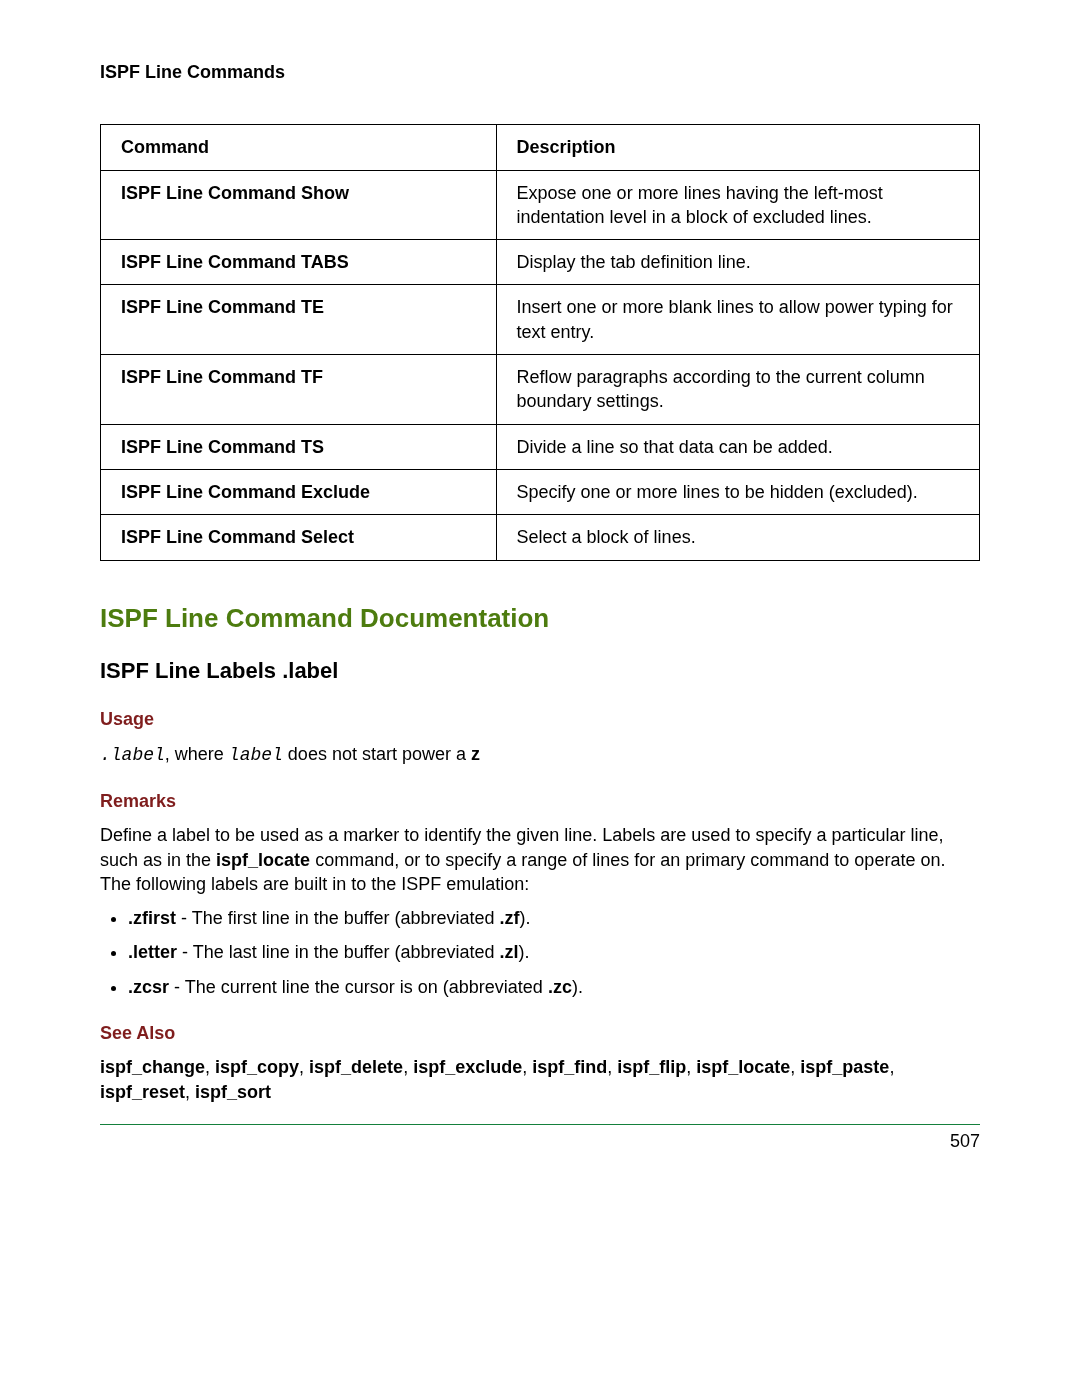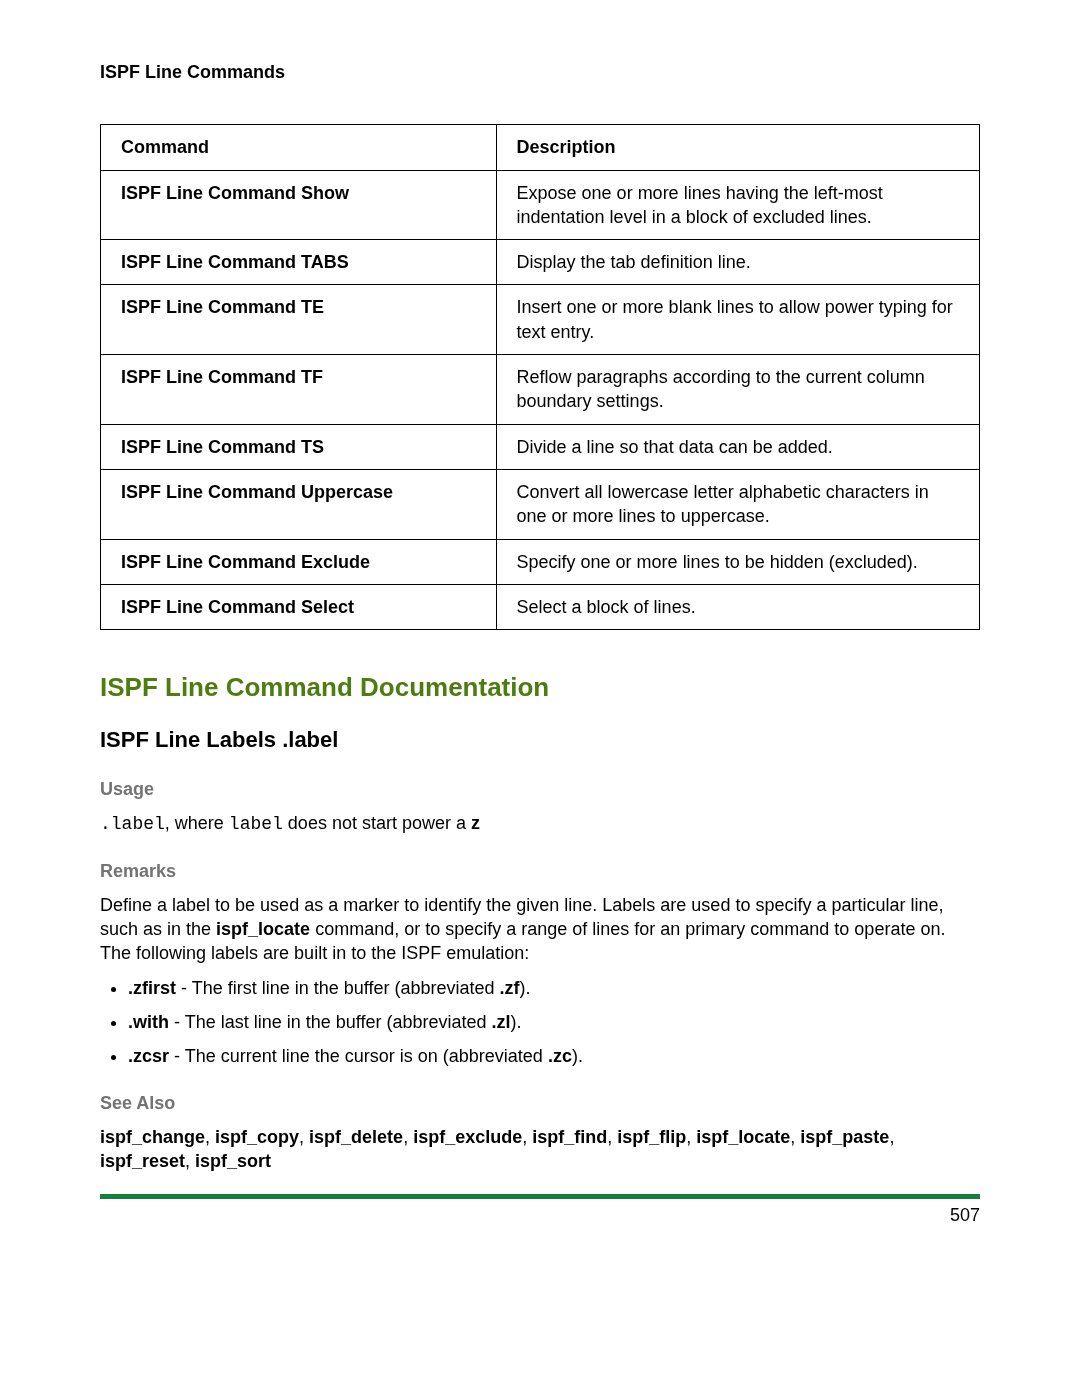"ISPF Line Command Uppercase" tr { html: <tr> <td>ISPF Line Command Uppercase</td> <td>Convert all lowercase letter alphabetic characters in one or more lines to uppercase.</td> </tr> -> none }
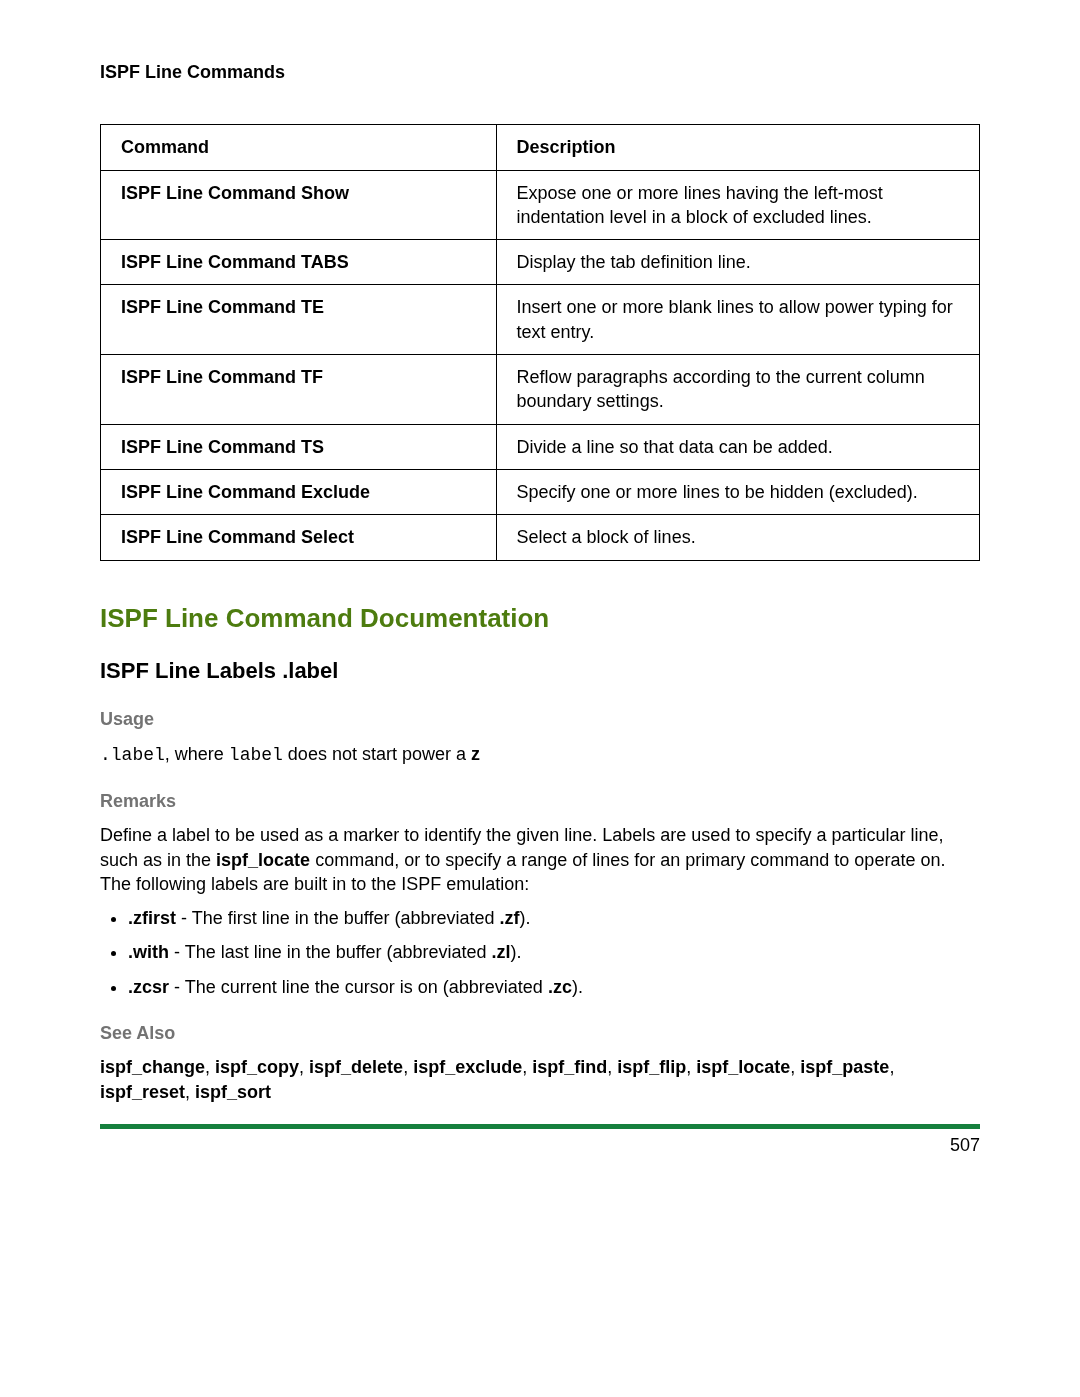"Usage" h3.sub-sub { color: #737373 -> #7f1d1d }
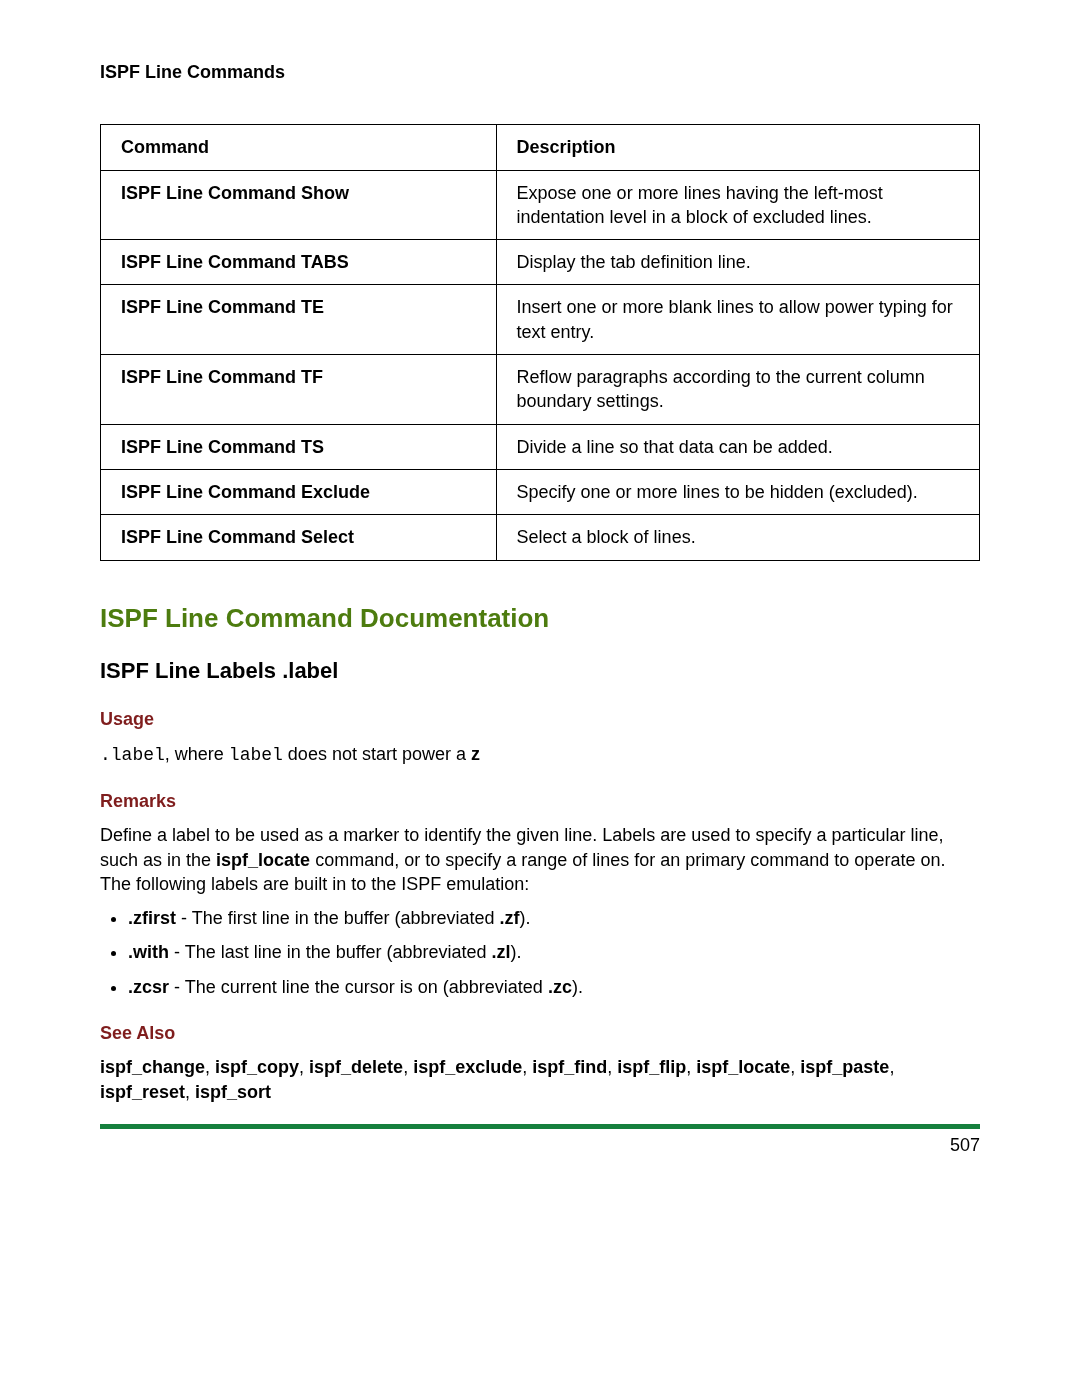".label" code, .mono { font-style: none -> italic }
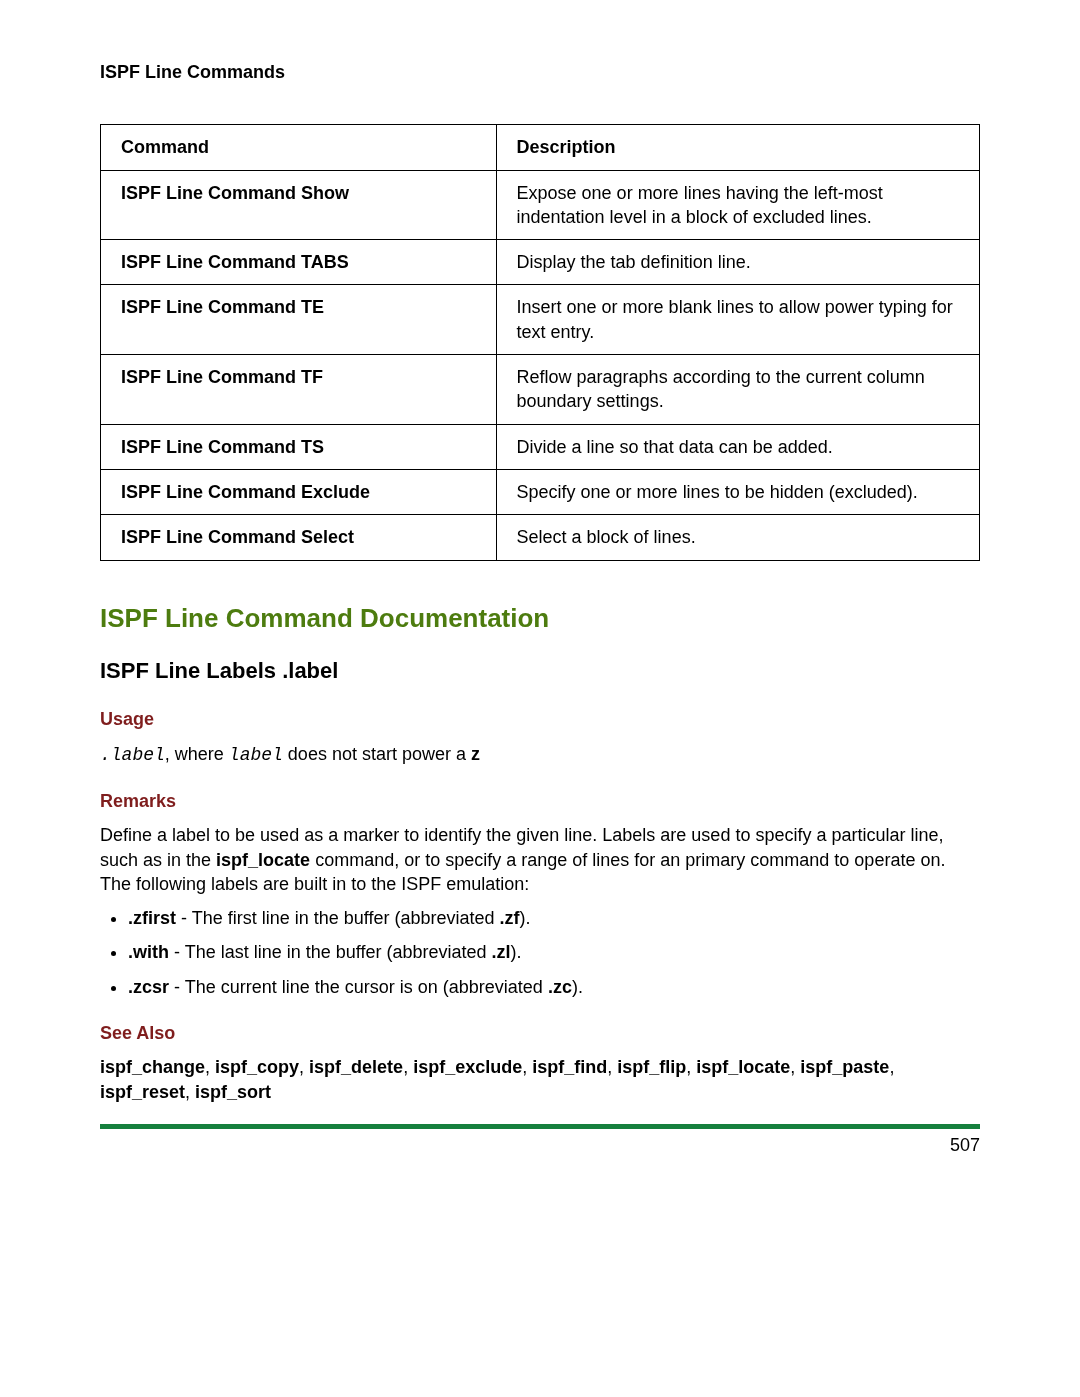".with" b { text: .with -> .letter }
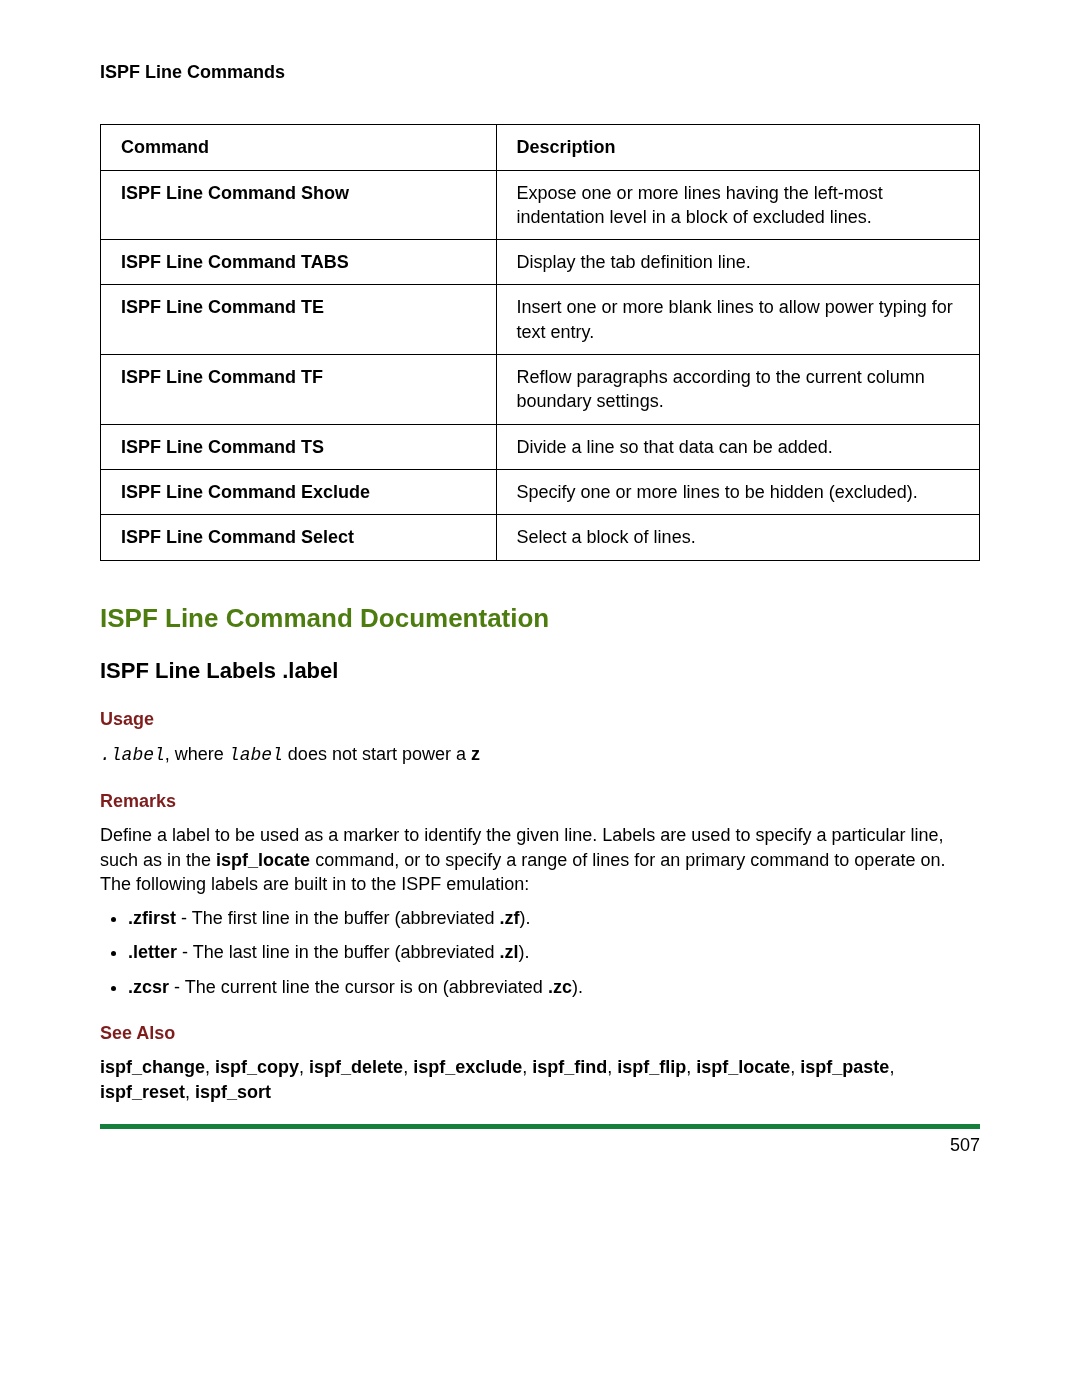"507" .page-footer { border-top: 5px solid #15803d -> 1px solid #15803d }
